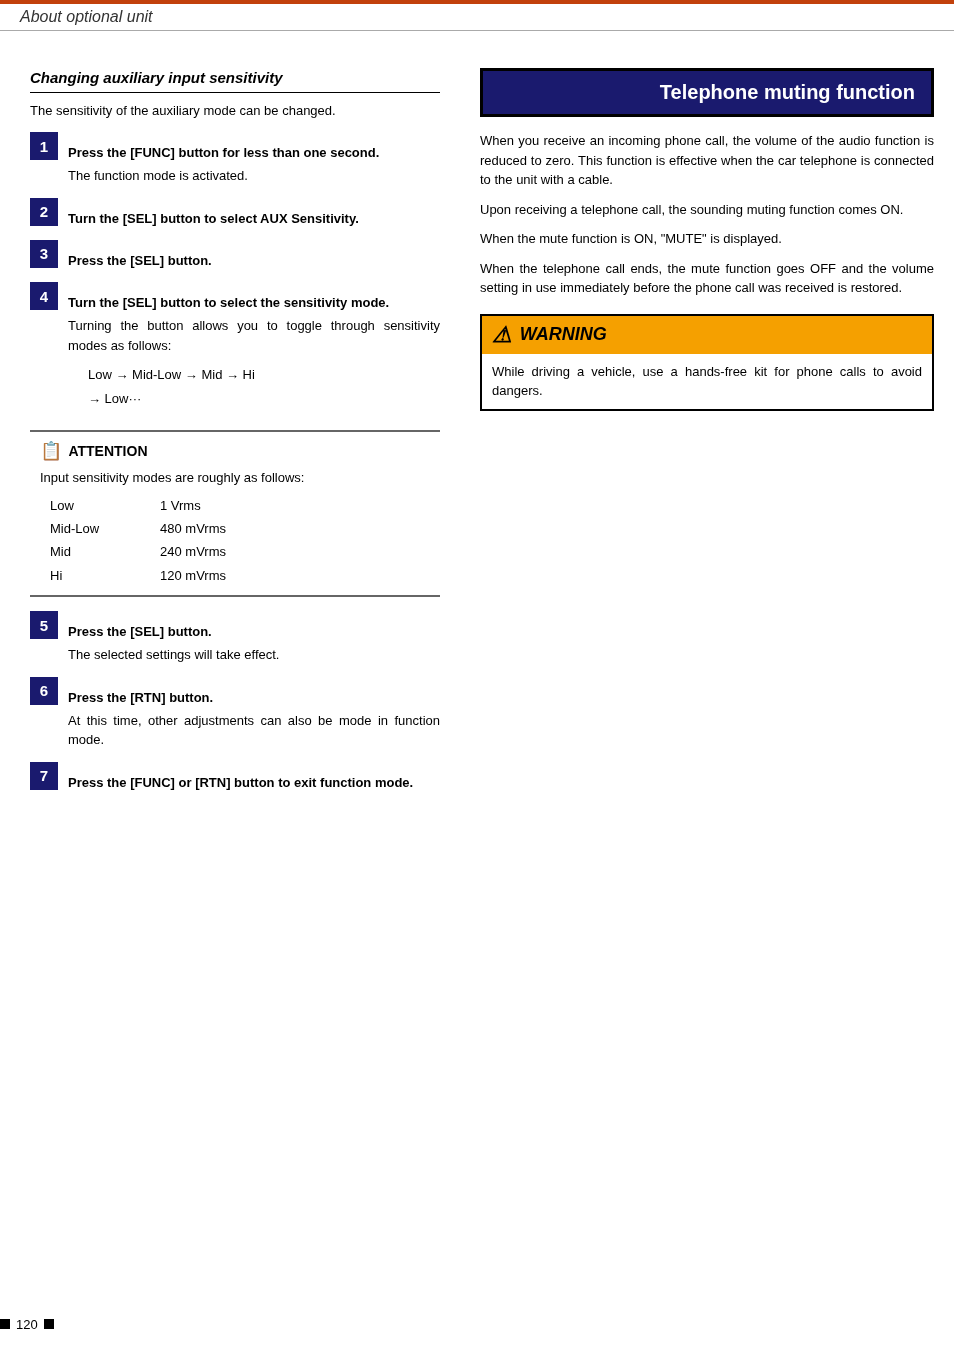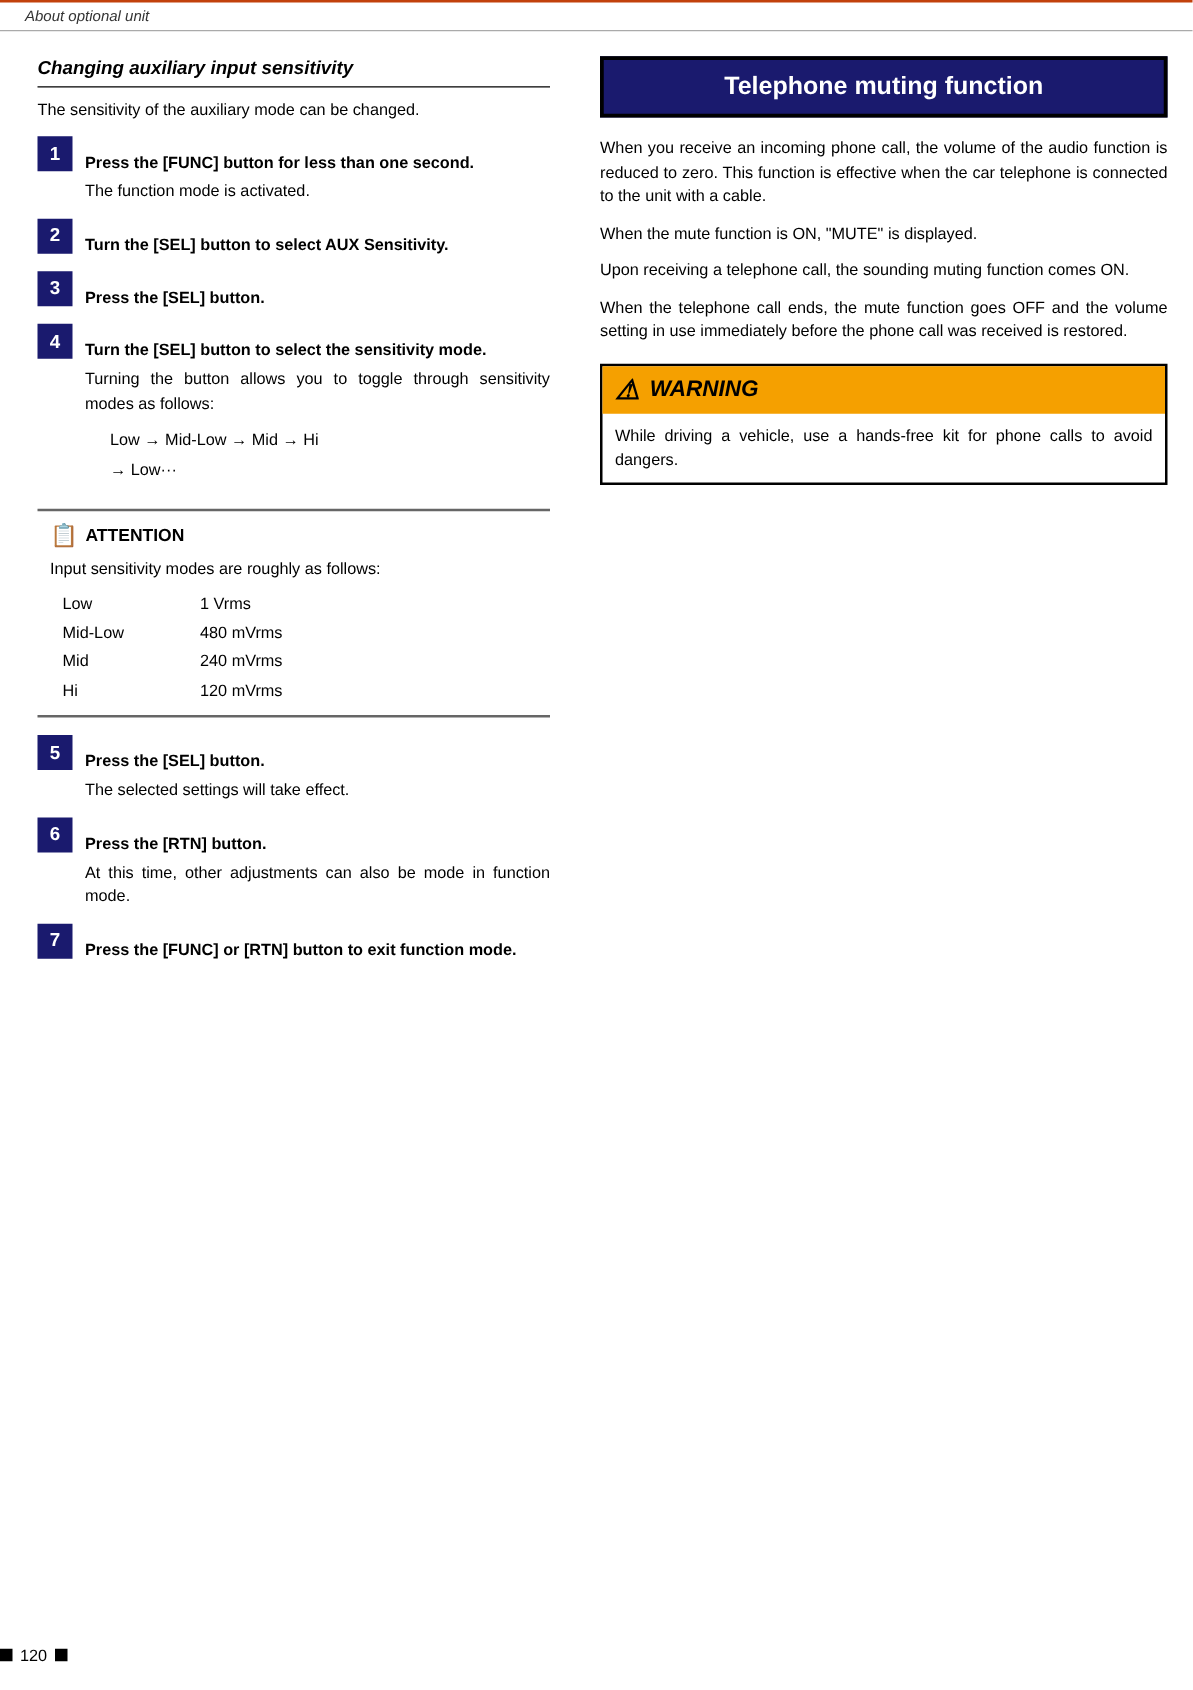"About optional unit" .header-bar { border-top: 2px solid #c2410c -> 4px solid #c2410c; font-size: 12px -> 16px; margin-bottom: 0 -> 17px }
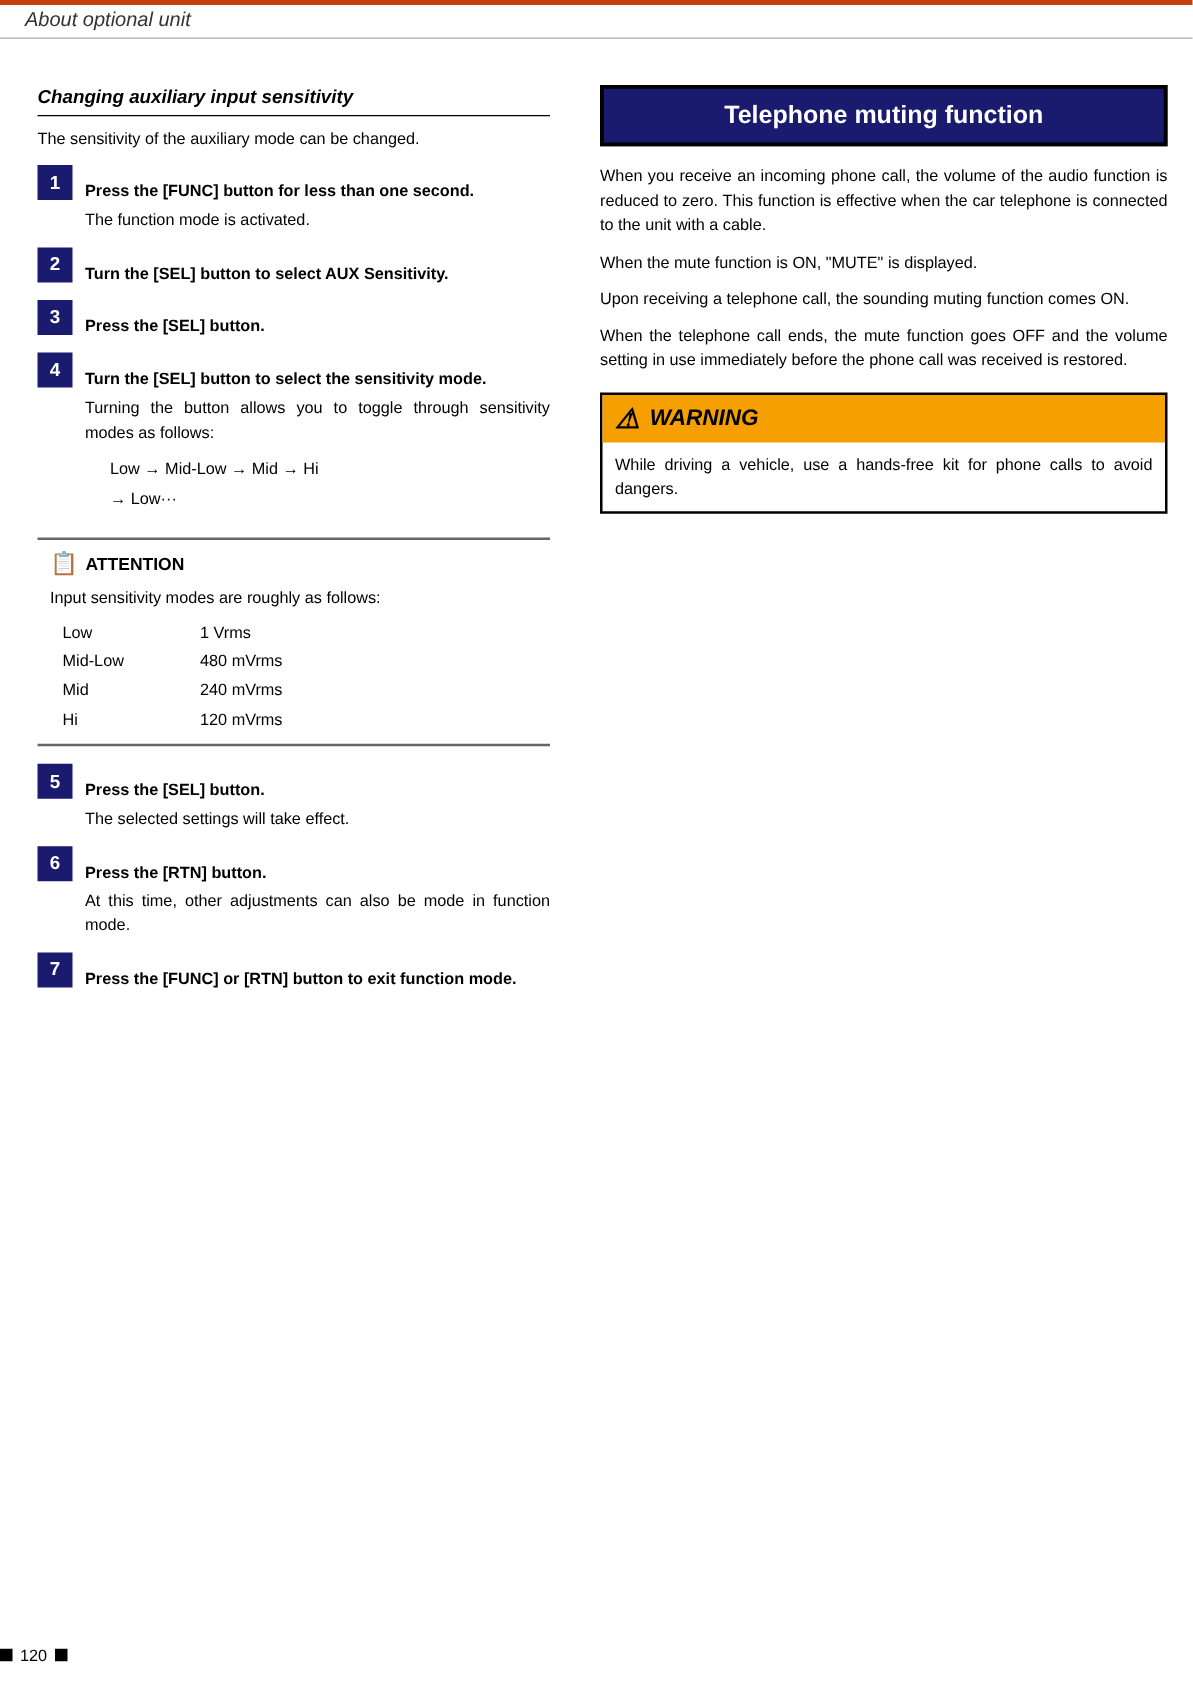"Telephone muting function" .telephone-title-box { text-align: center -> right }
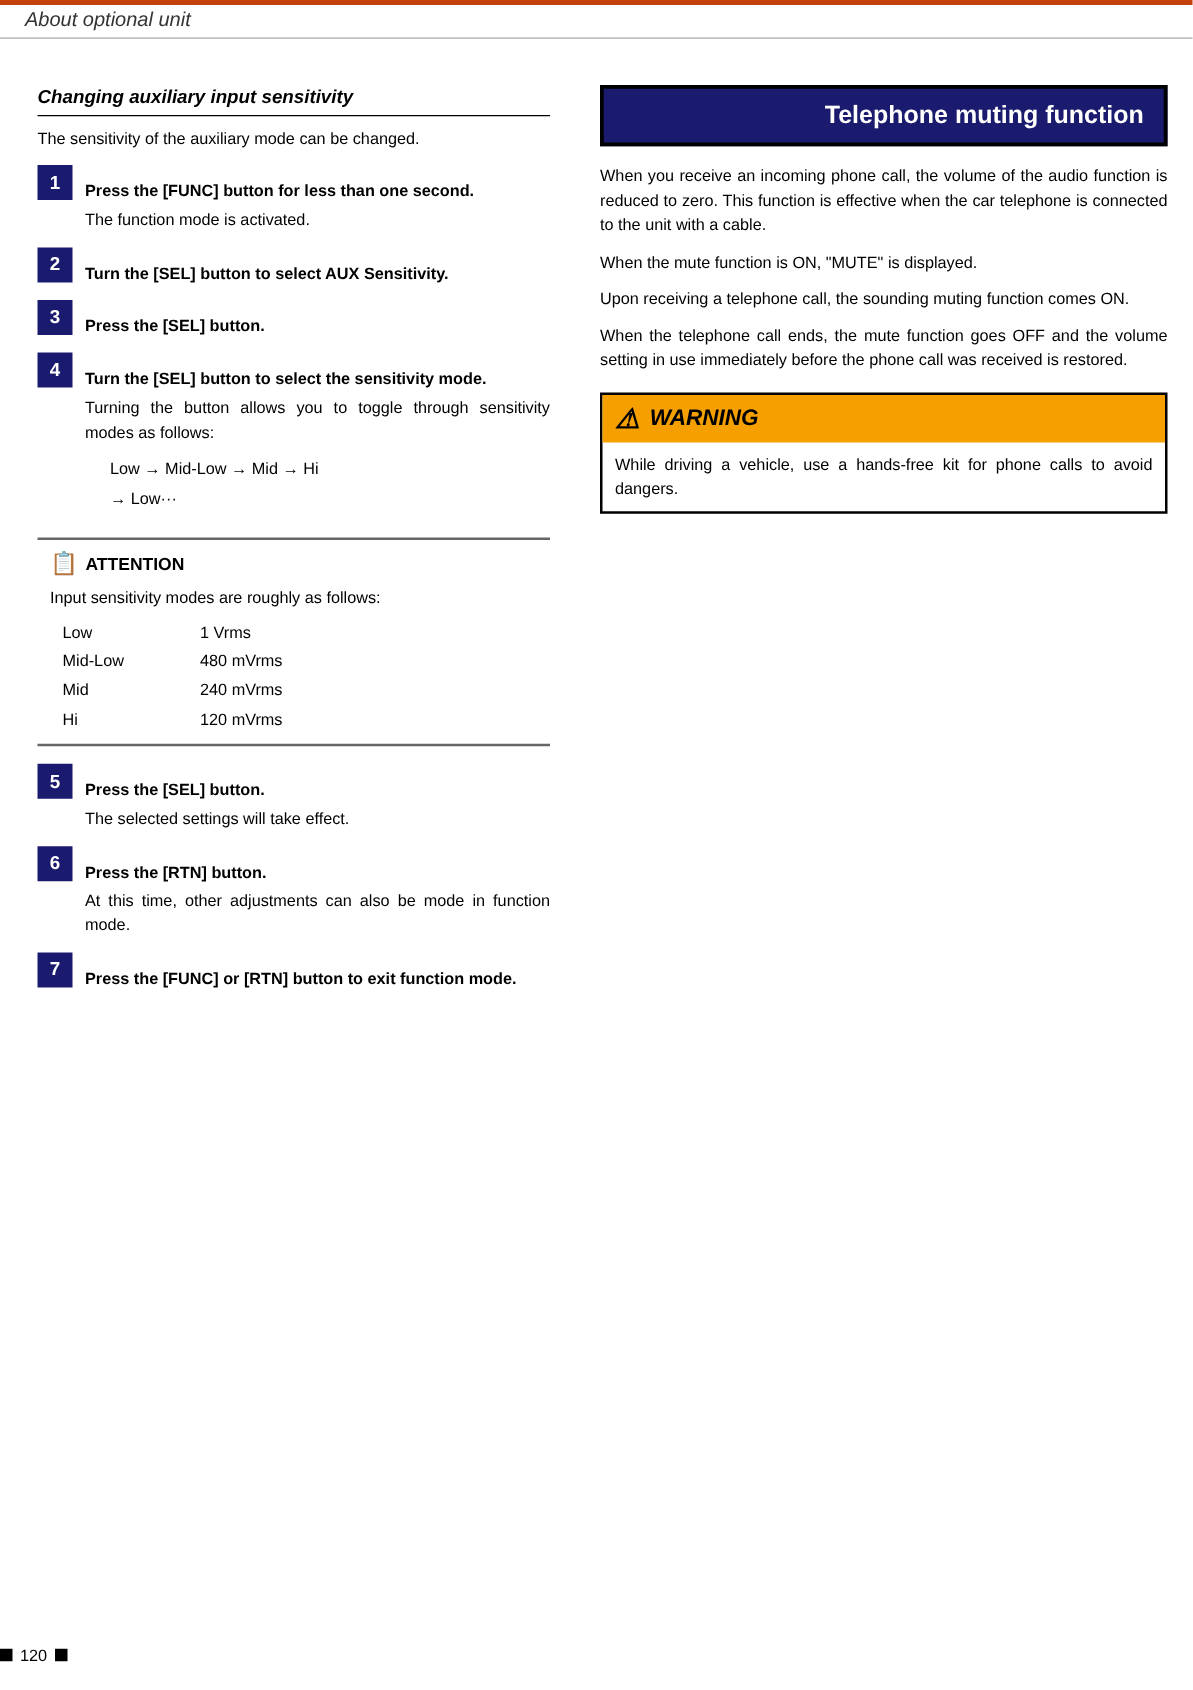"When the mute function is" div.tel-para { order: before "Upon receiving a telephone call," -> after "Upon receiving a telephone call," }
